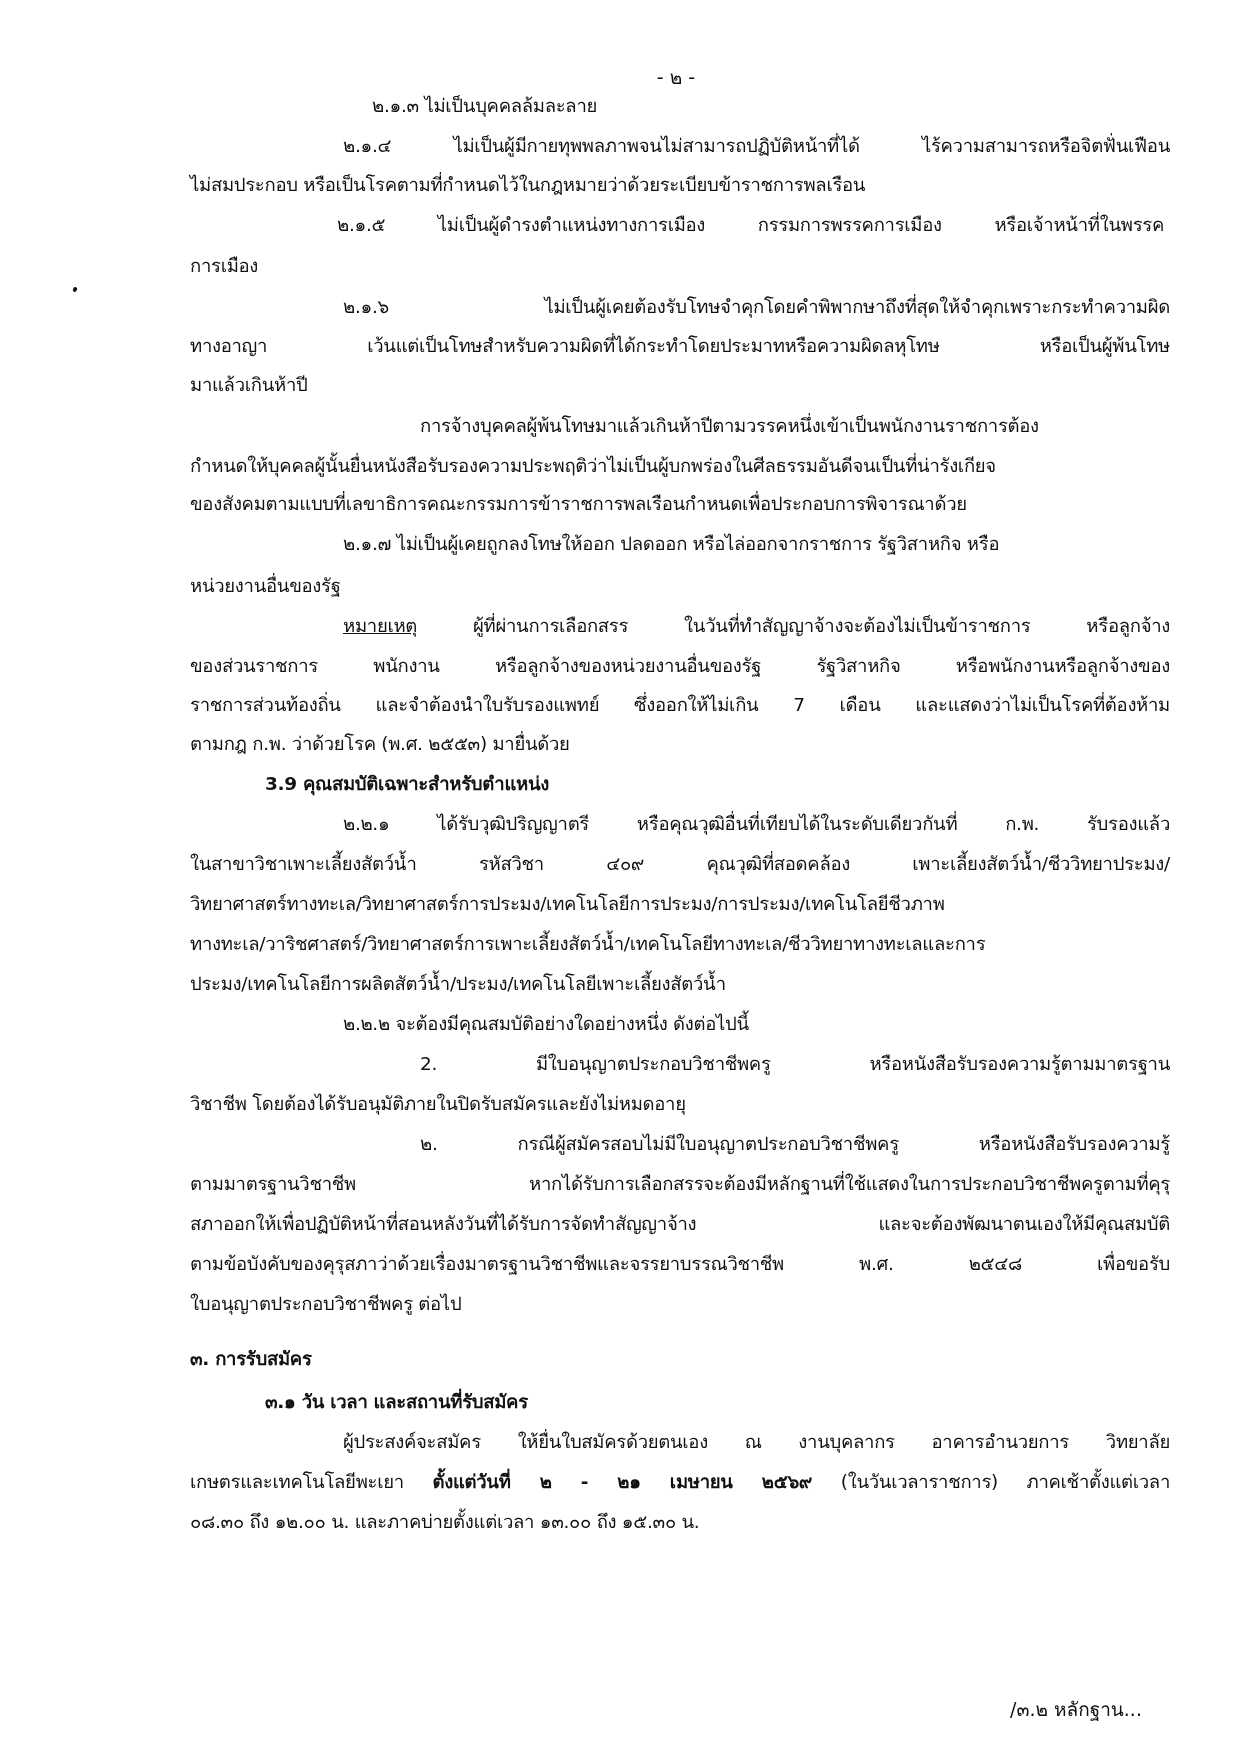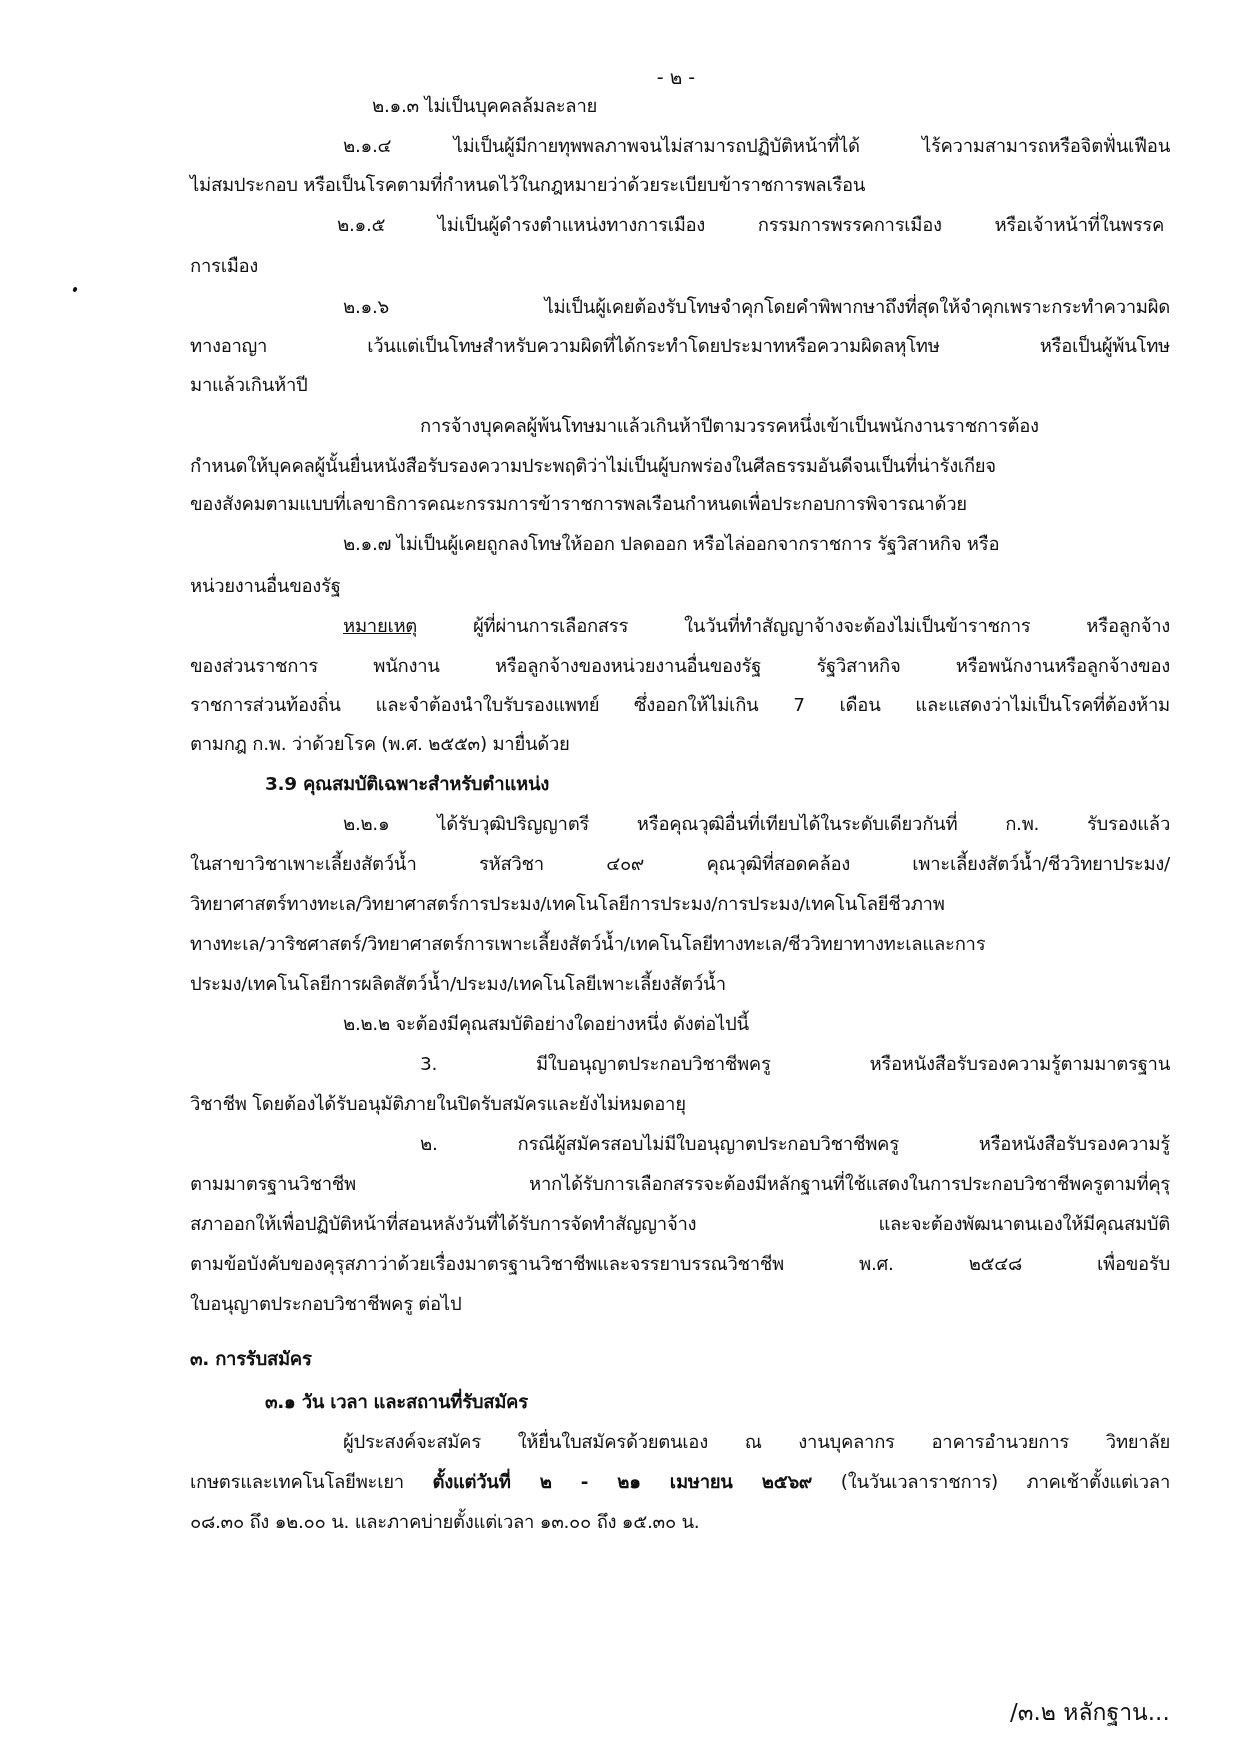"3. มีใบอนุญาตประกอบวิชาชีพครู" div.line { text: 3 -> 2 }
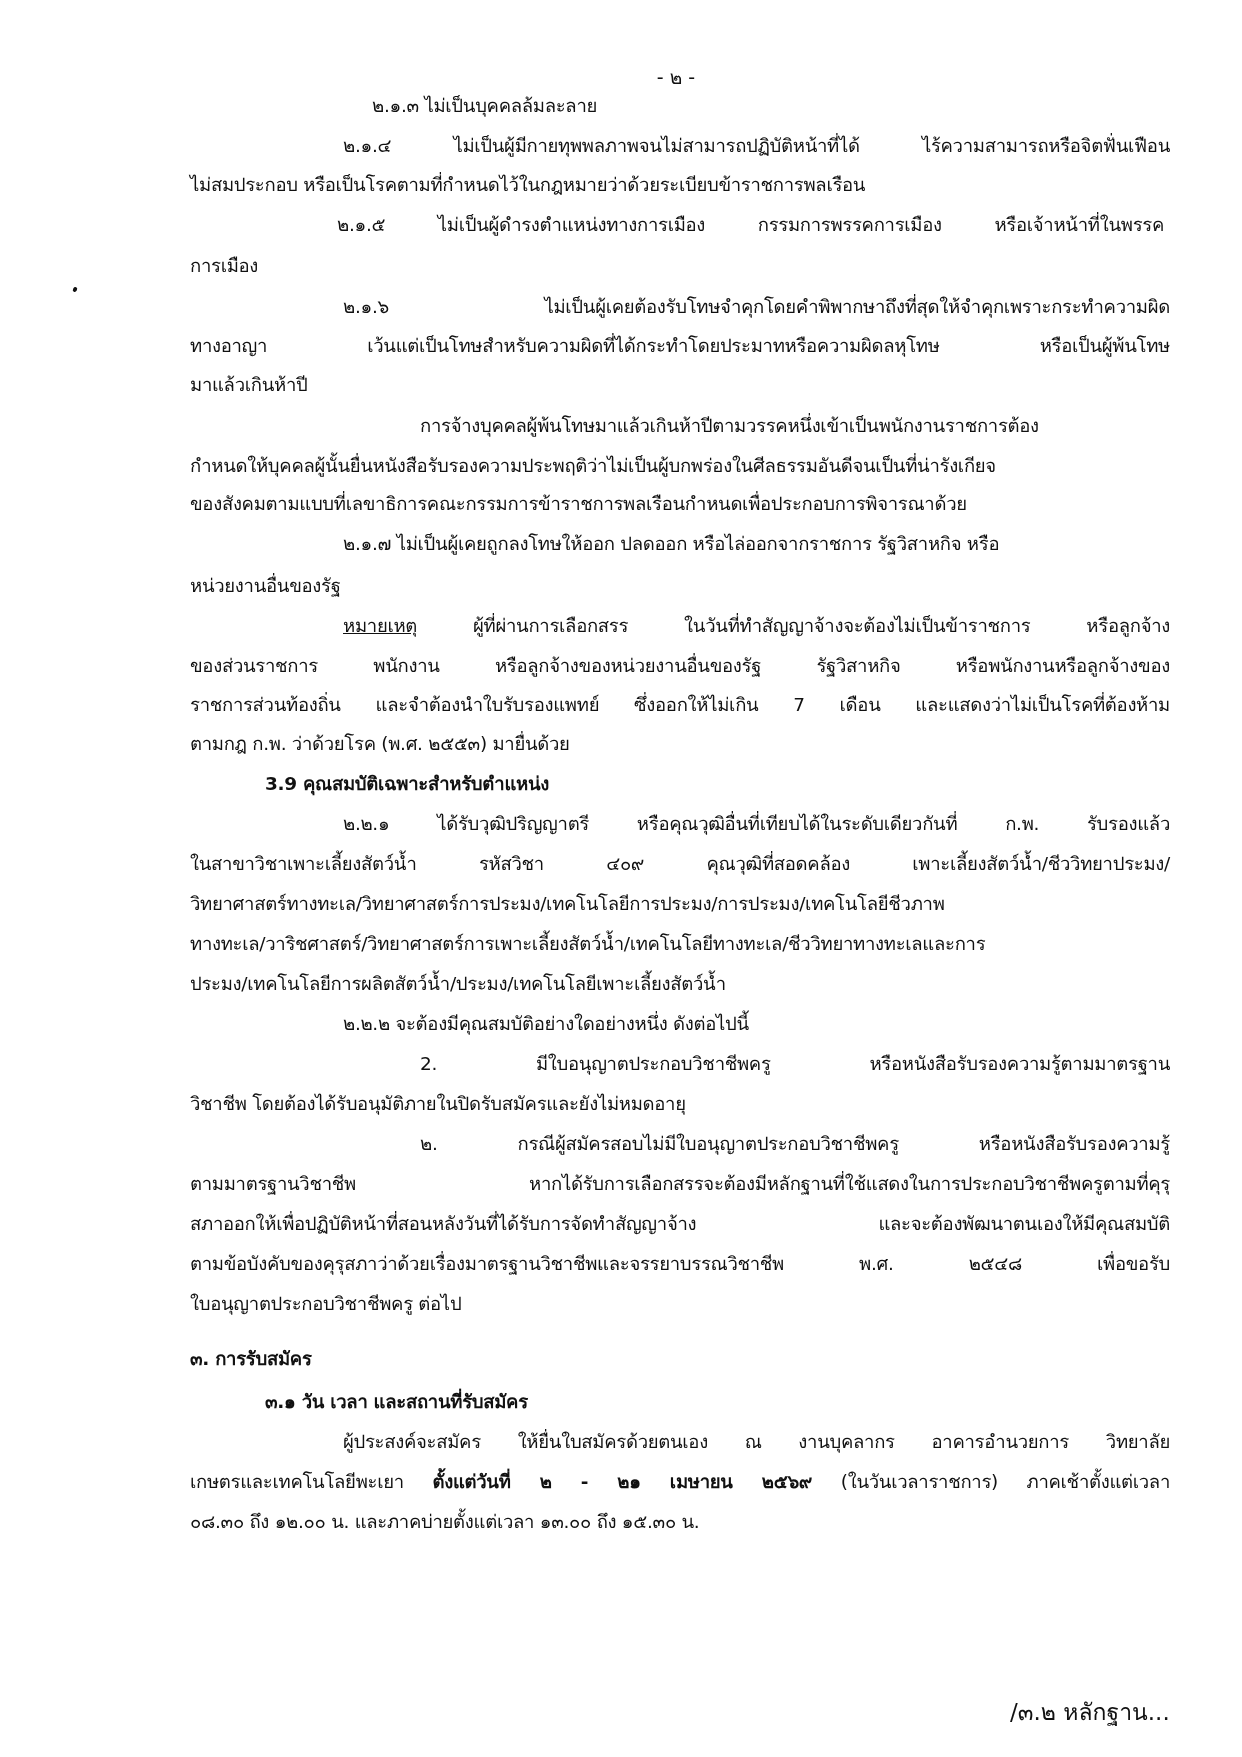"/๓.๒ หลักฐาน..." .footer { font-size: 23px -> 19px }
